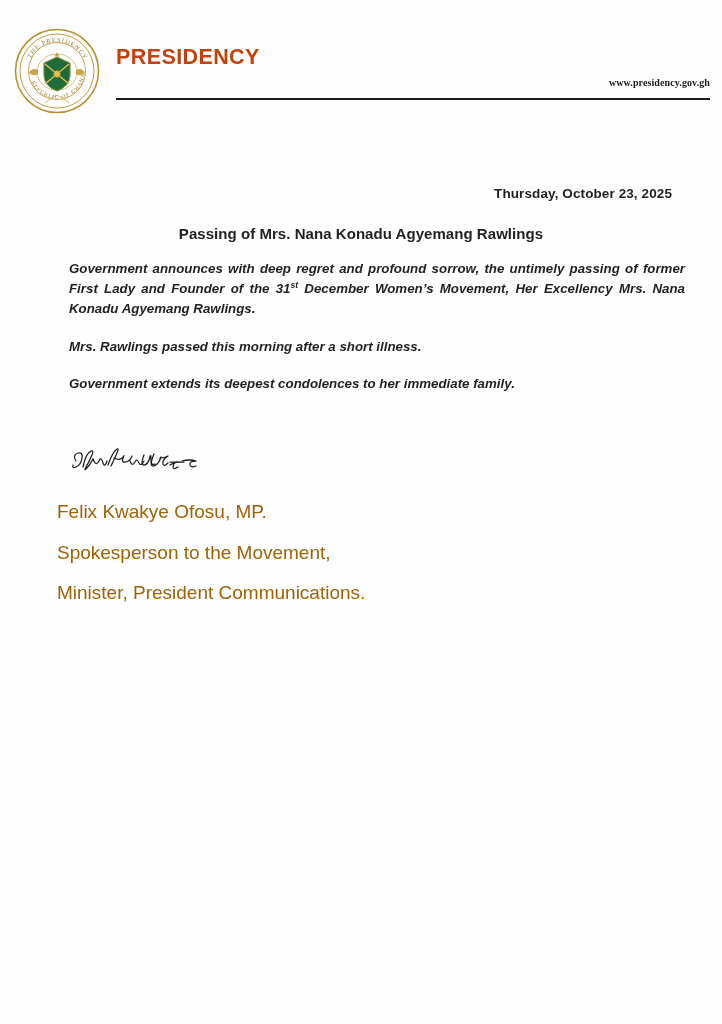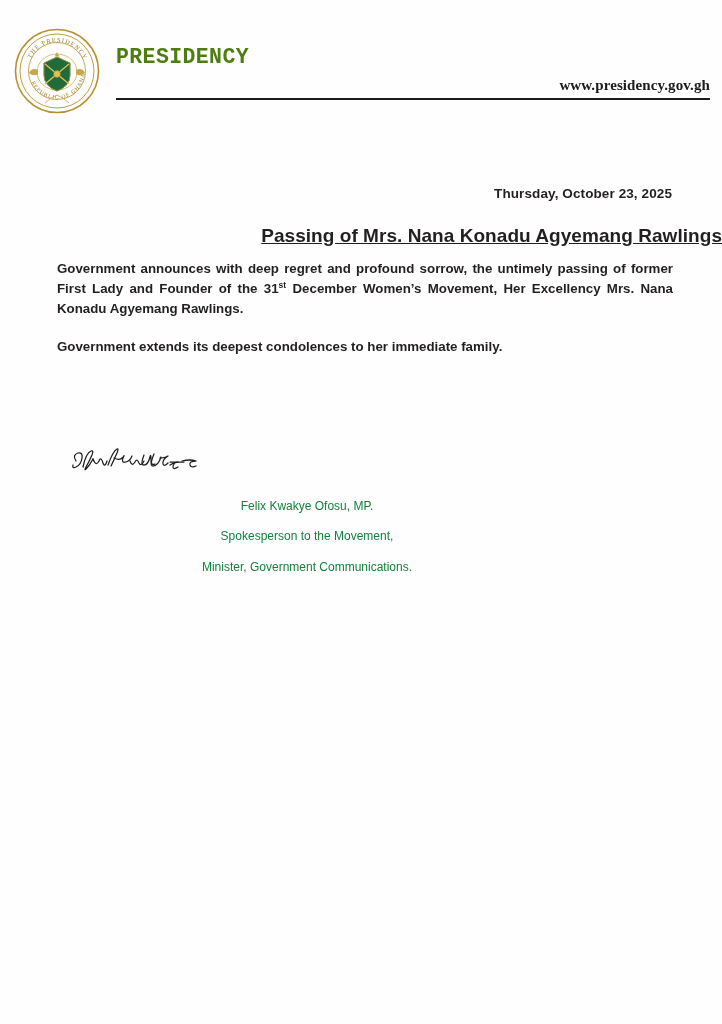"PRESIDENCY" .brand-line { color: #4d7c0f -> #c2410c; font-family: Liberation Mono, monospace -> Liberation Sans, sans-serif }
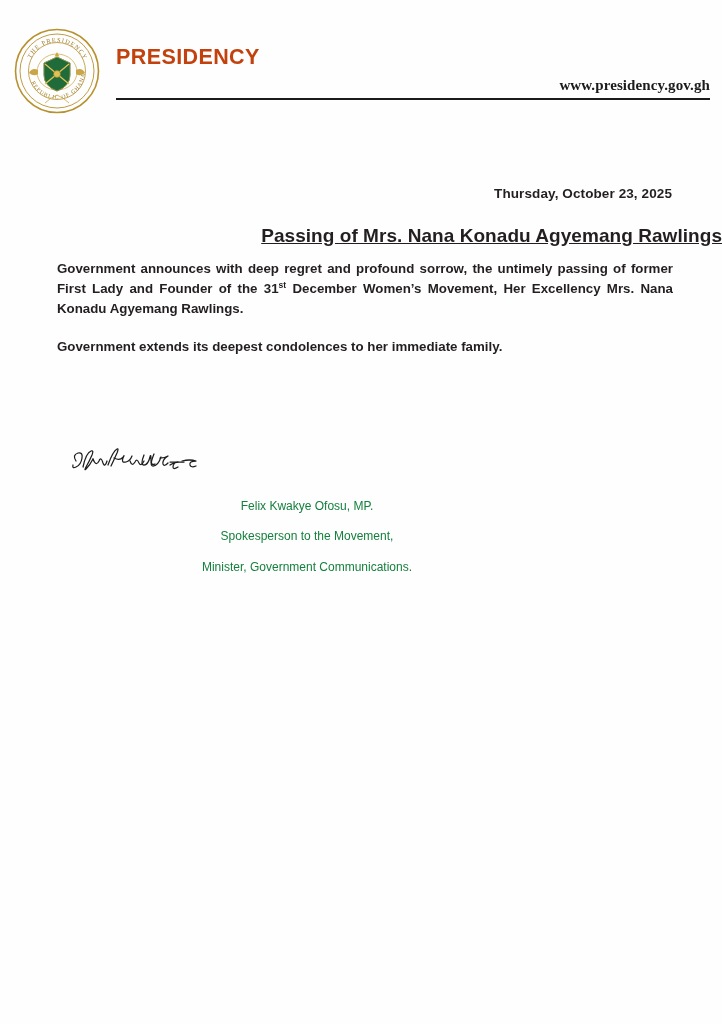"www.presidency.gov.gh" .website { font-size: 15px -> 10px }
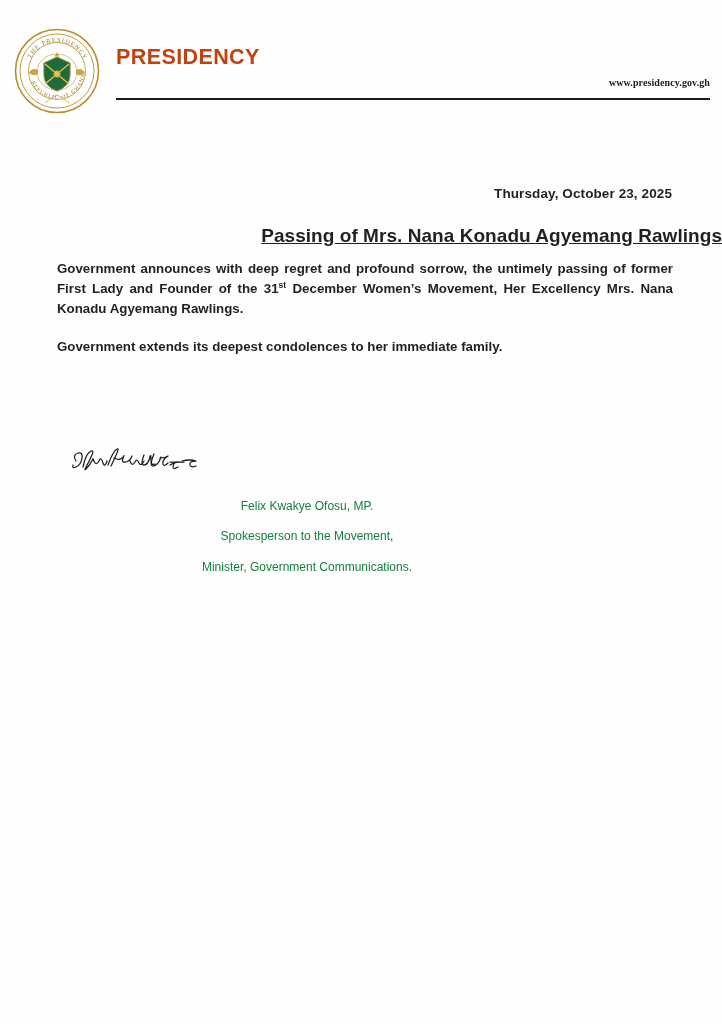"Passing of Mrs. Nana Konadu" .doc-title { font-size: 19px -> 15px; text-align: right -> center; text-decoration: underline -> none }
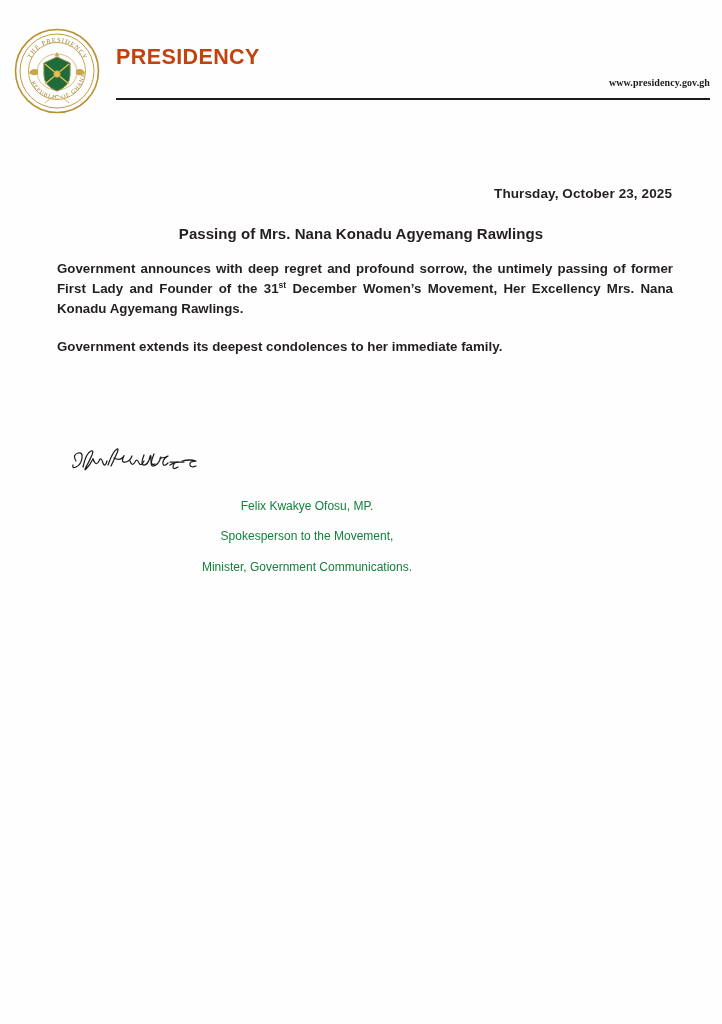"Government announces with deep regret" .content { font-style: none -> italic; left: 57px -> 69px }
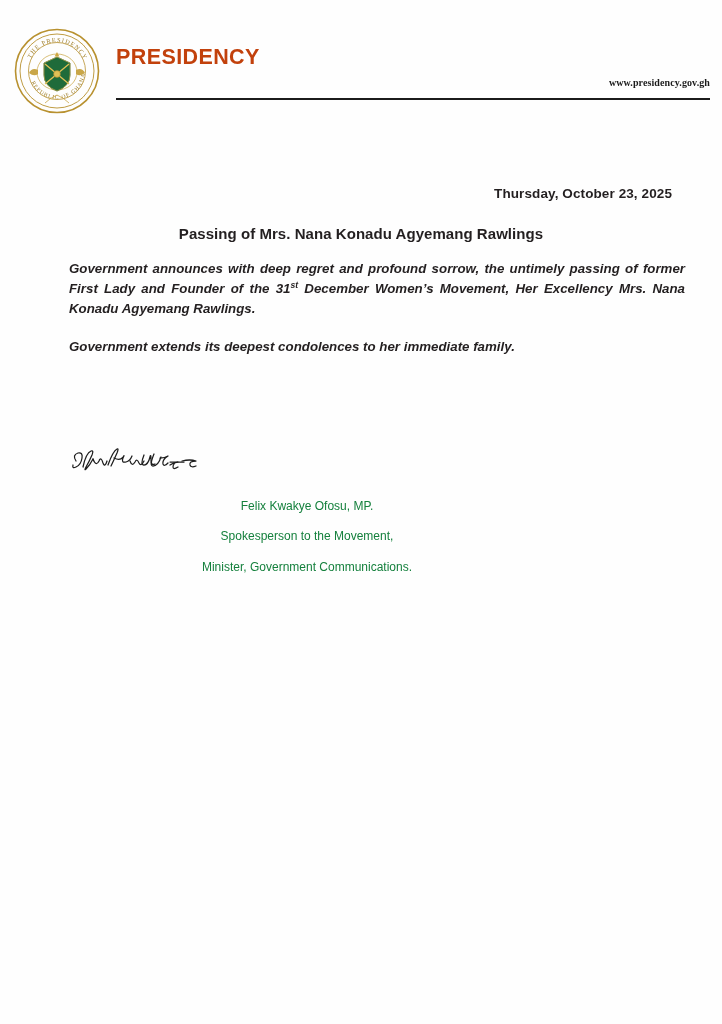"Mrs. Rawlings passed this morning" p.para { html: none -> <p>Mrs. Rawlings passed this morning after a short illness.</p> }
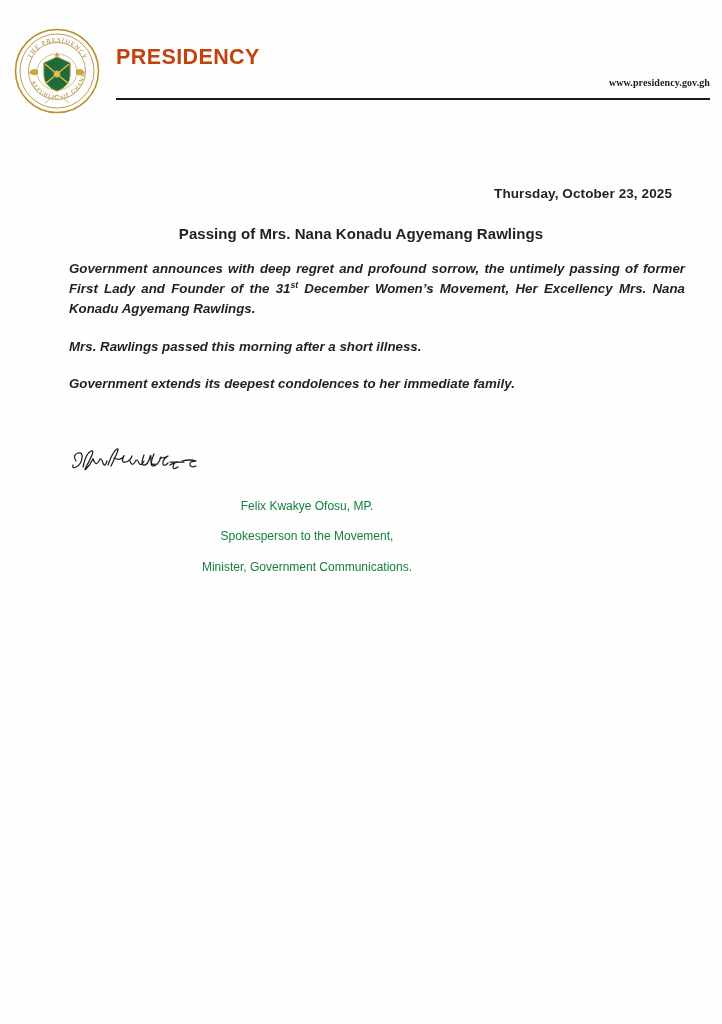"Felix Kwakye Ofosu, MP." .signoff-line { color: #15803d -> #a16207; font-size: 12px -> 19px; text-align: center -> none }
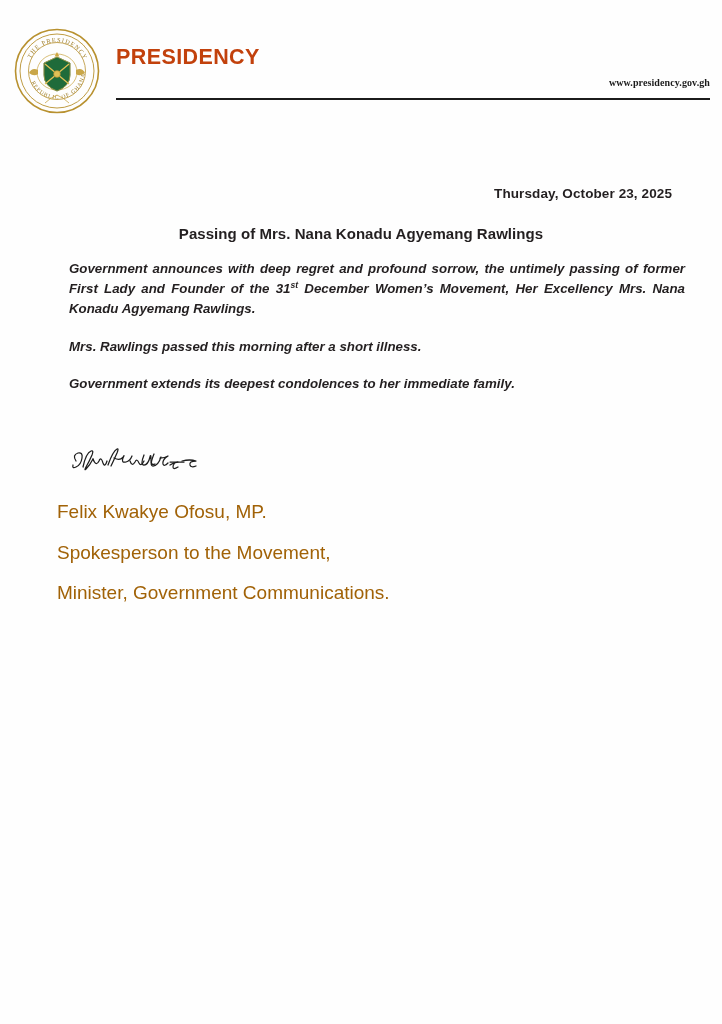"Minister, Government Communications." div.signoff-line { text: Government -> President }
